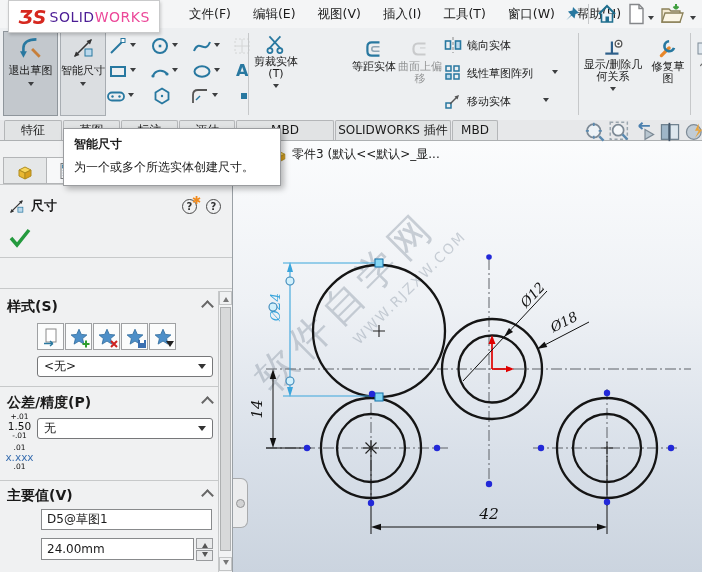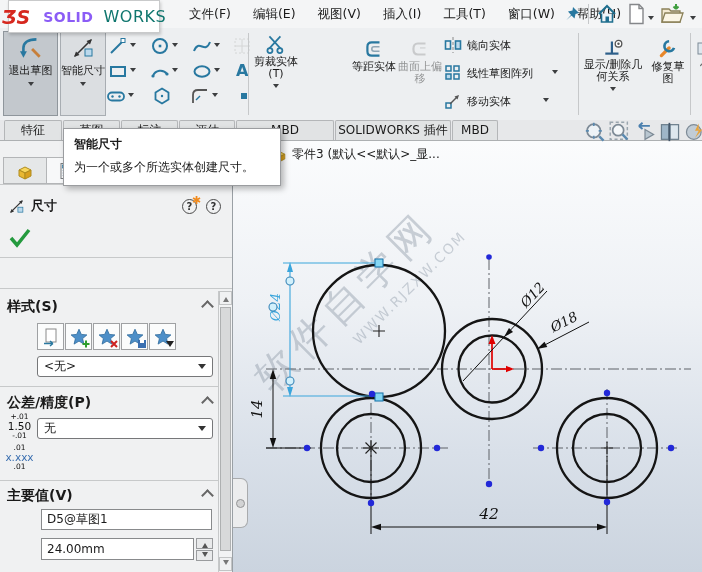"ƷS" .logocard { gap: 13px -> 3px }
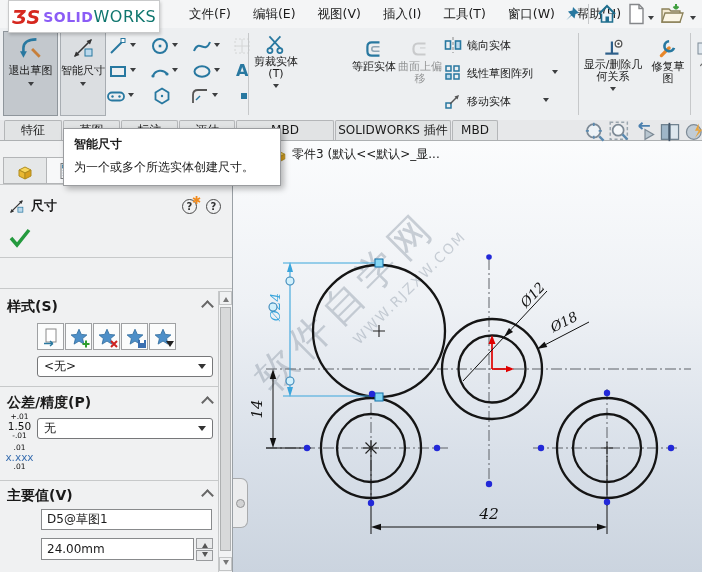"SOLID" .logosolid { color: #8b5cf6 -> #4c1d95; font-weight: bold -> normal }
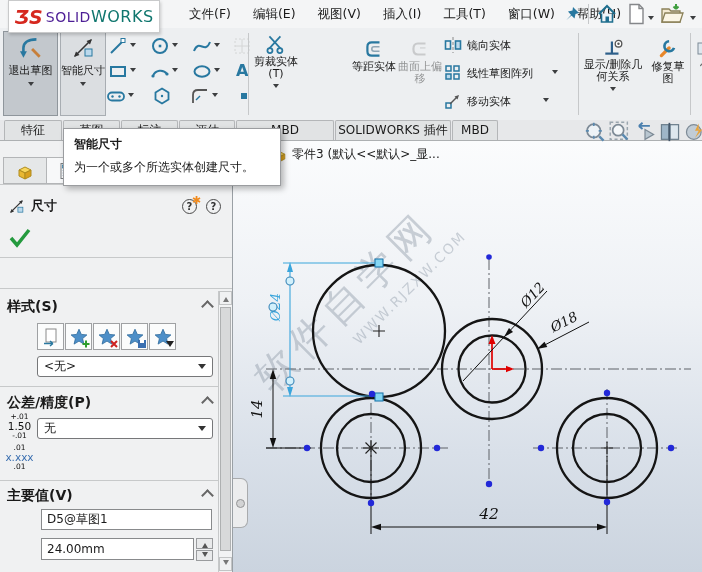"WORKS" .logoworks { color: #0f766e -> #ec4899; font-size: 16px -> 14px }
